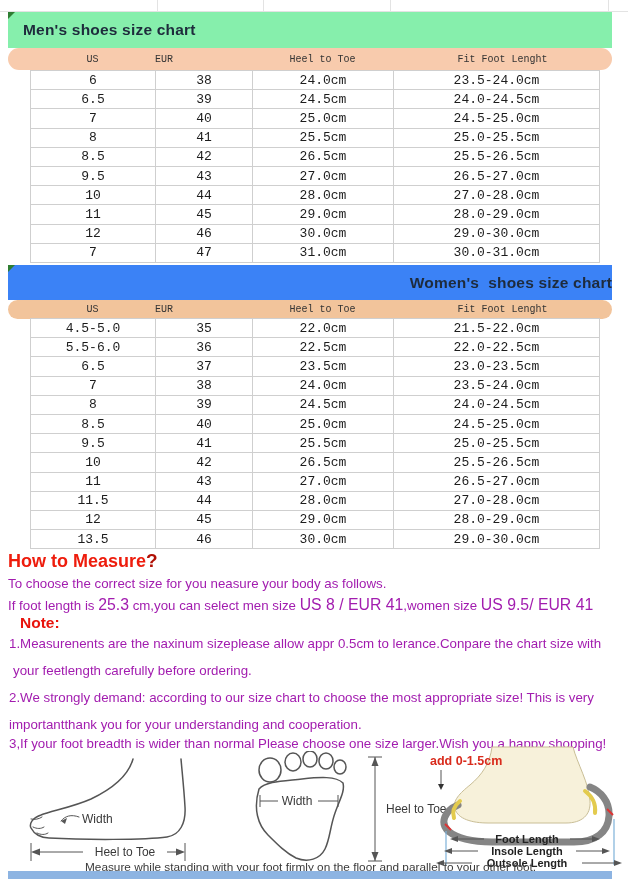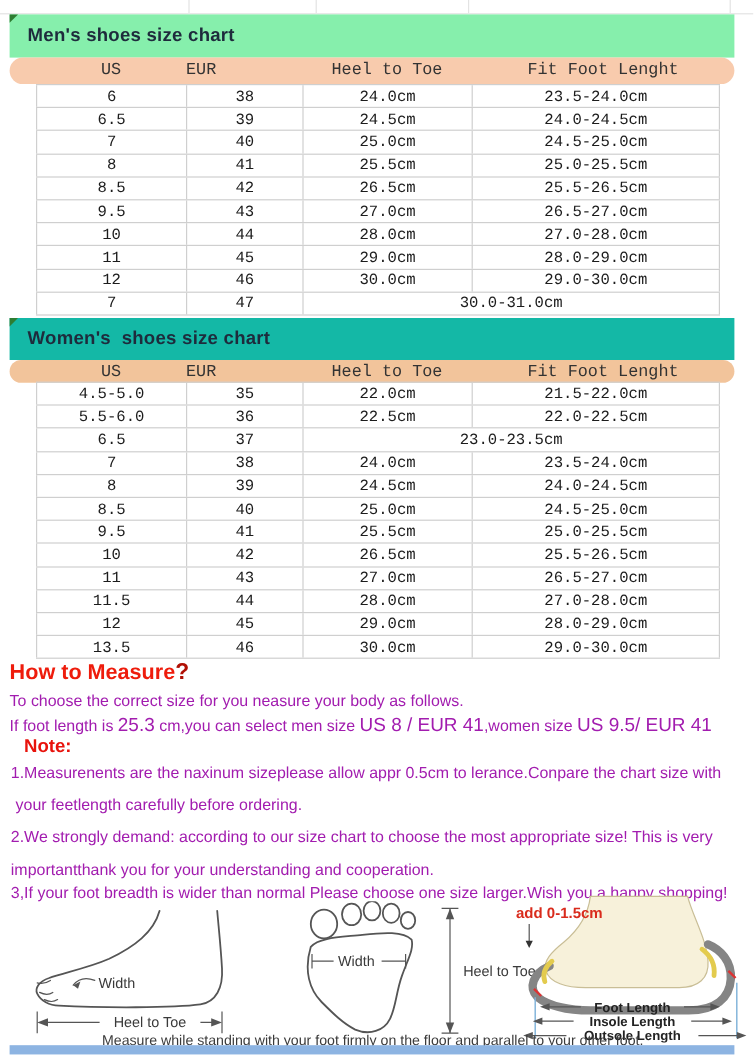"US" .band { font-size: 14px -> 10px }
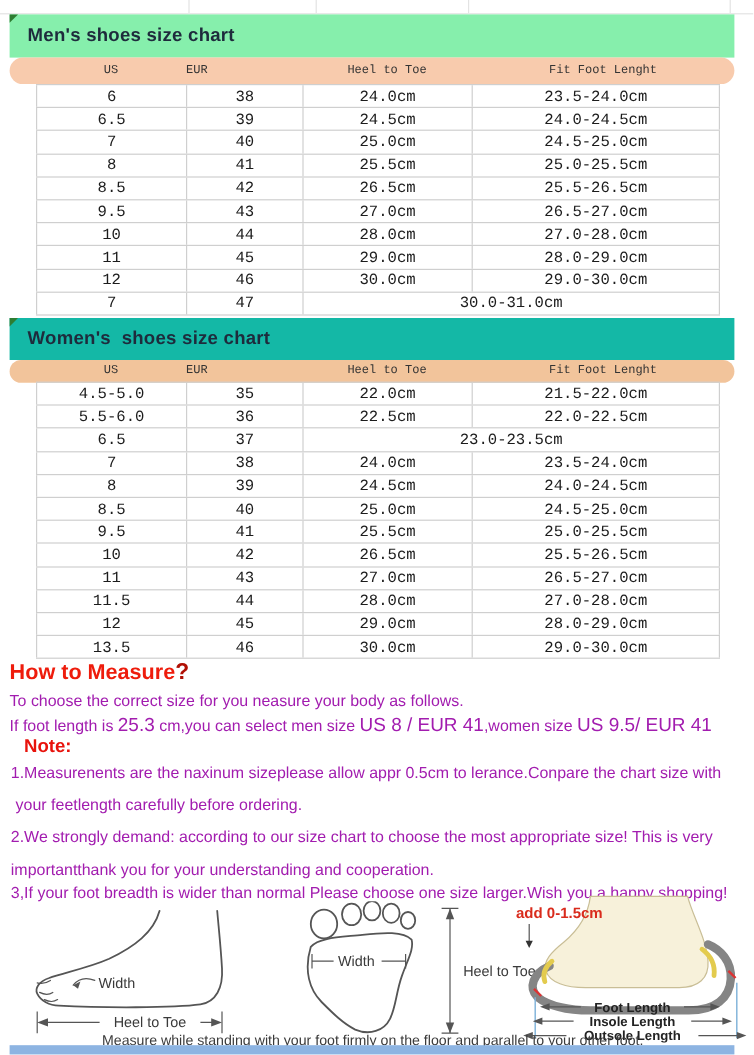"31.0cm" div.t-cell { html: none -> <div>31.0cm</div> }
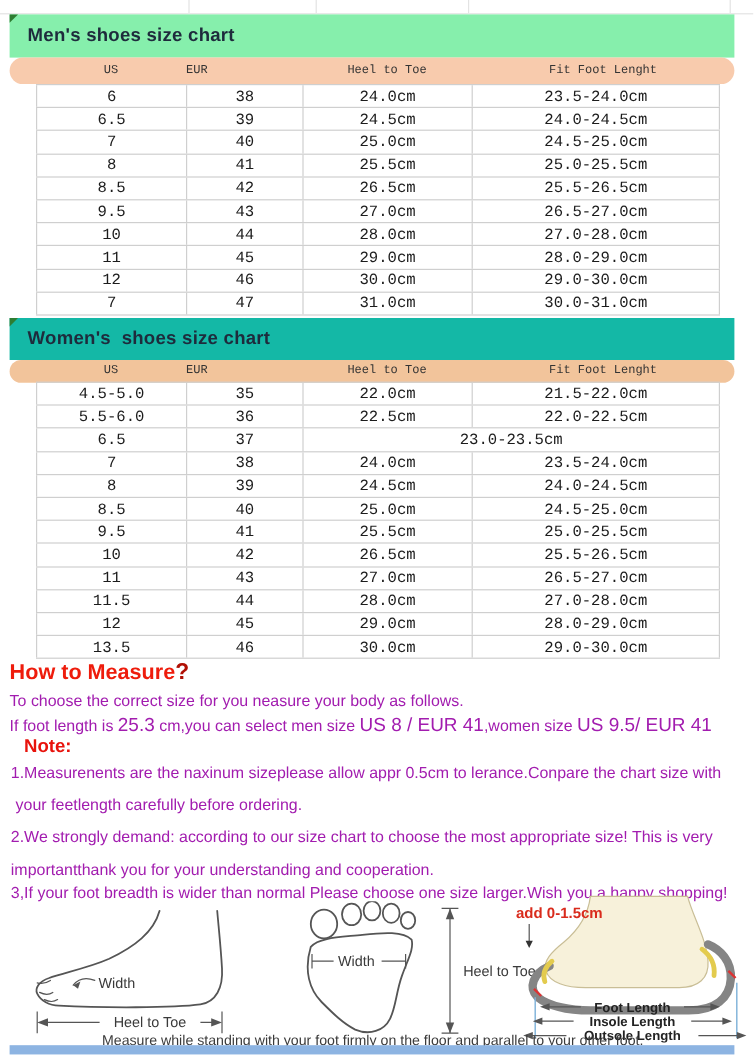"Women's shoes size chart" #women-hdr { background: #14b8a6 -> #3b82f6; justify-content: none -> flex-end }
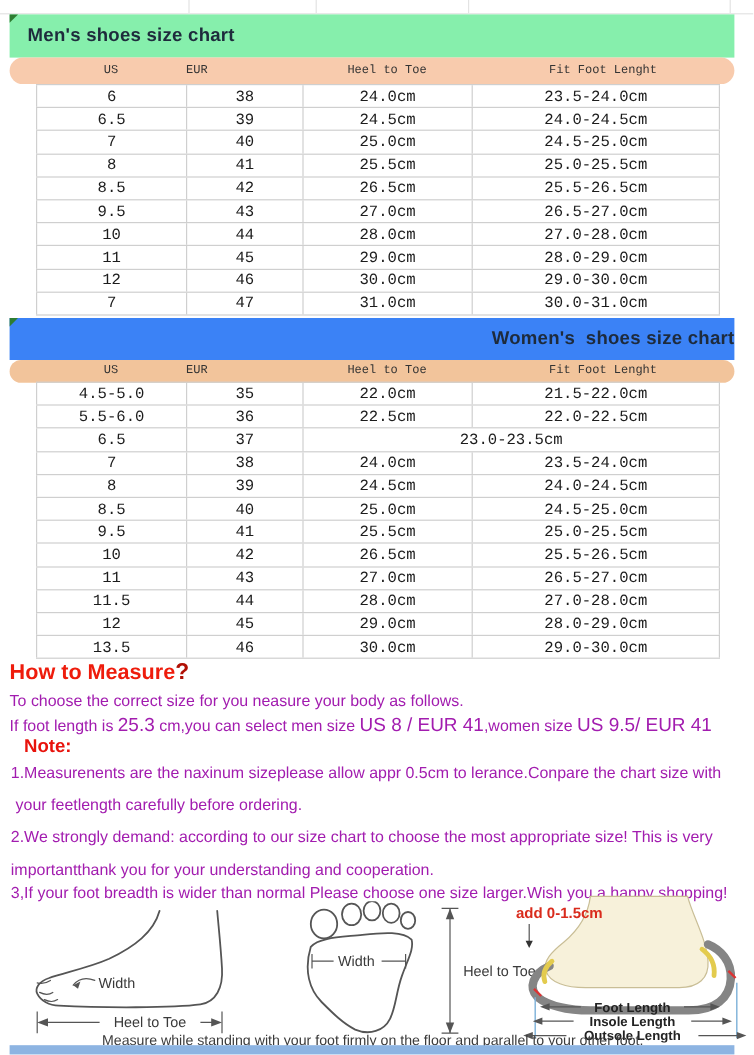"23.5cm" div.t-cell { html: none -> <div>23.5cm</div> }
